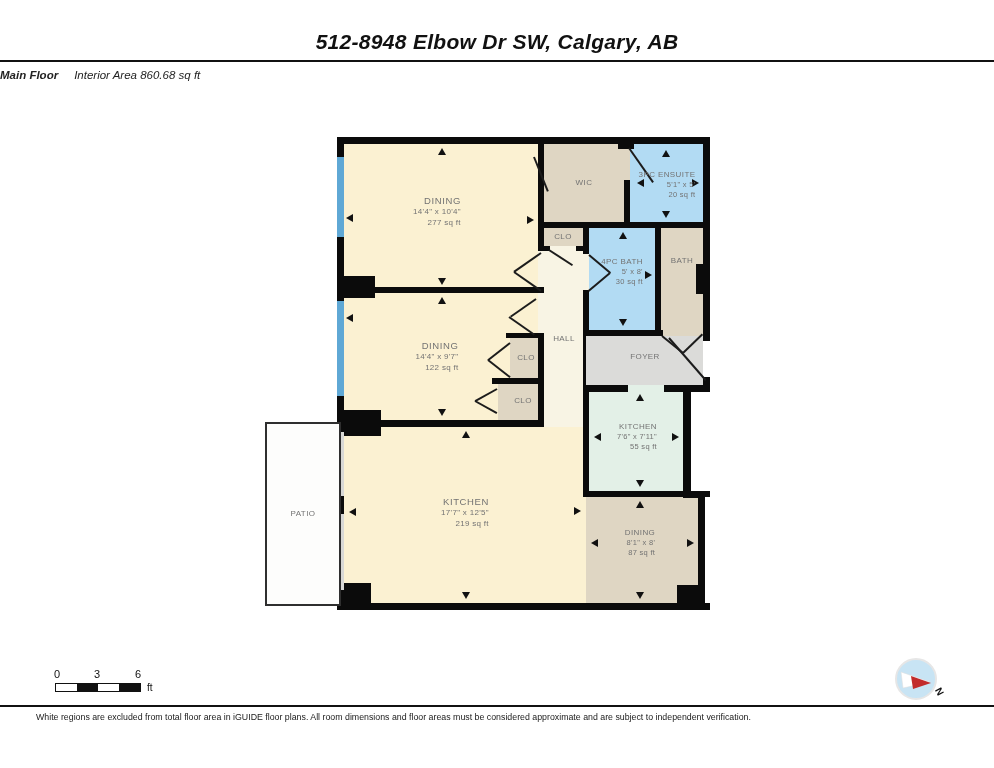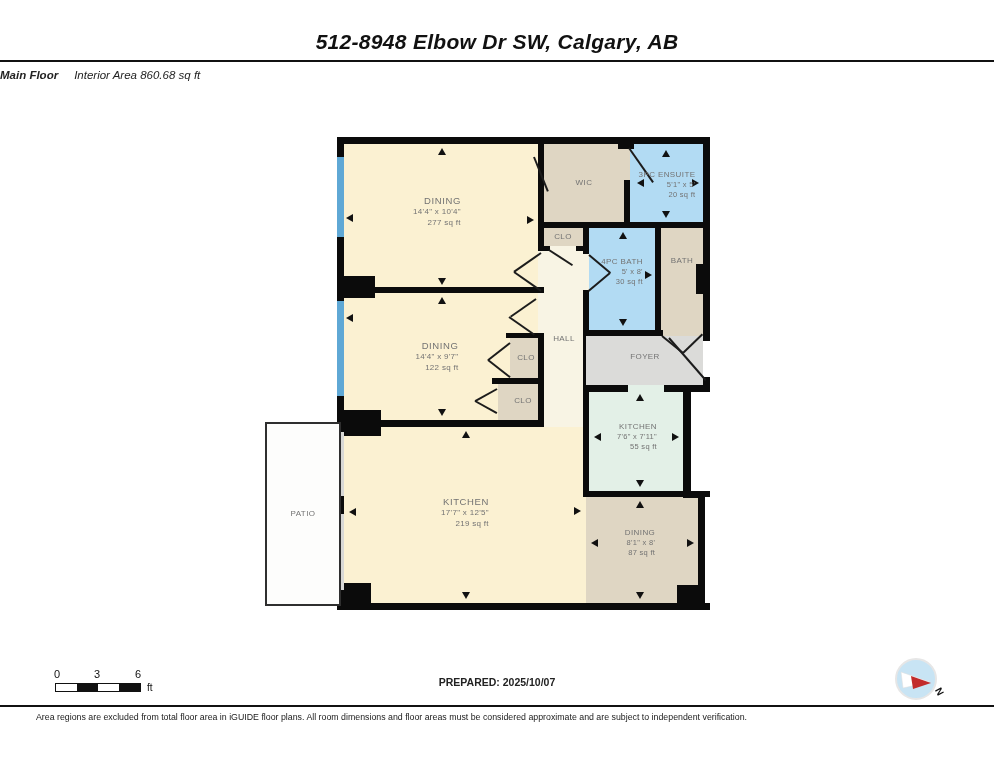"PREPARED: 2025/10/07" div.prepared { html: <div>PREPARED: 2025/10/07</div> -> none }
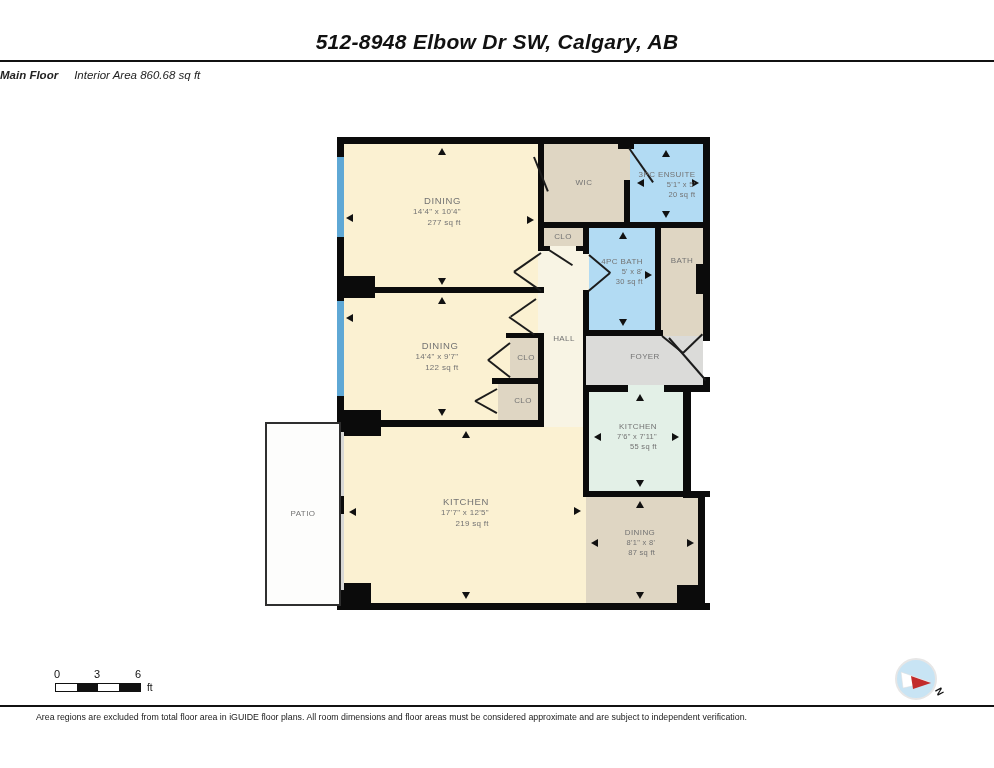"Area regions are excluded from" div.disclaimer { text: Area -> White }
